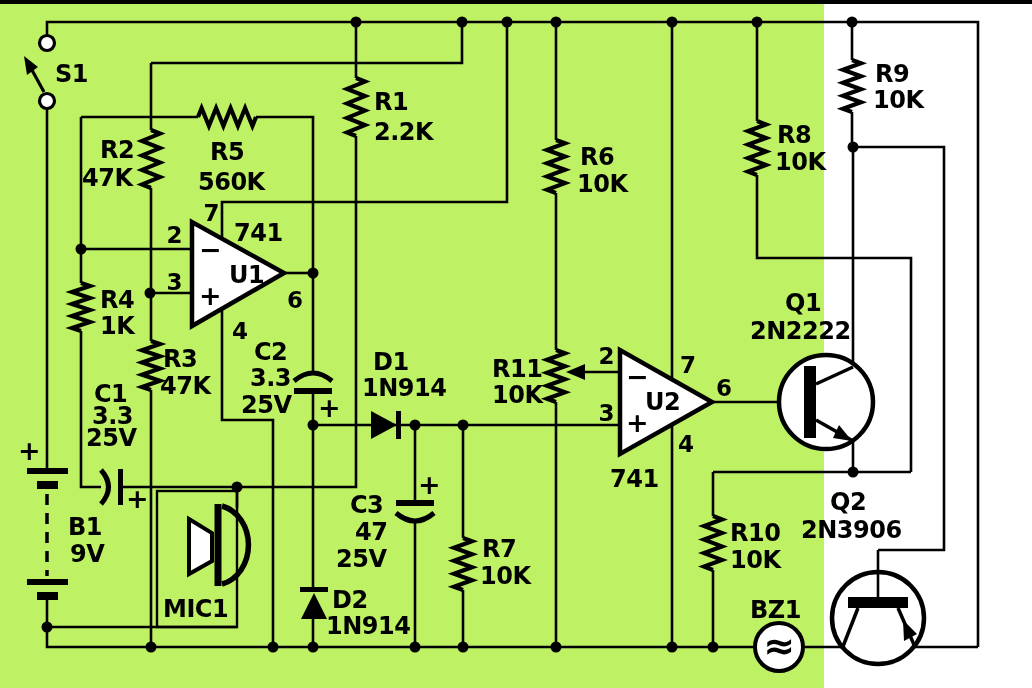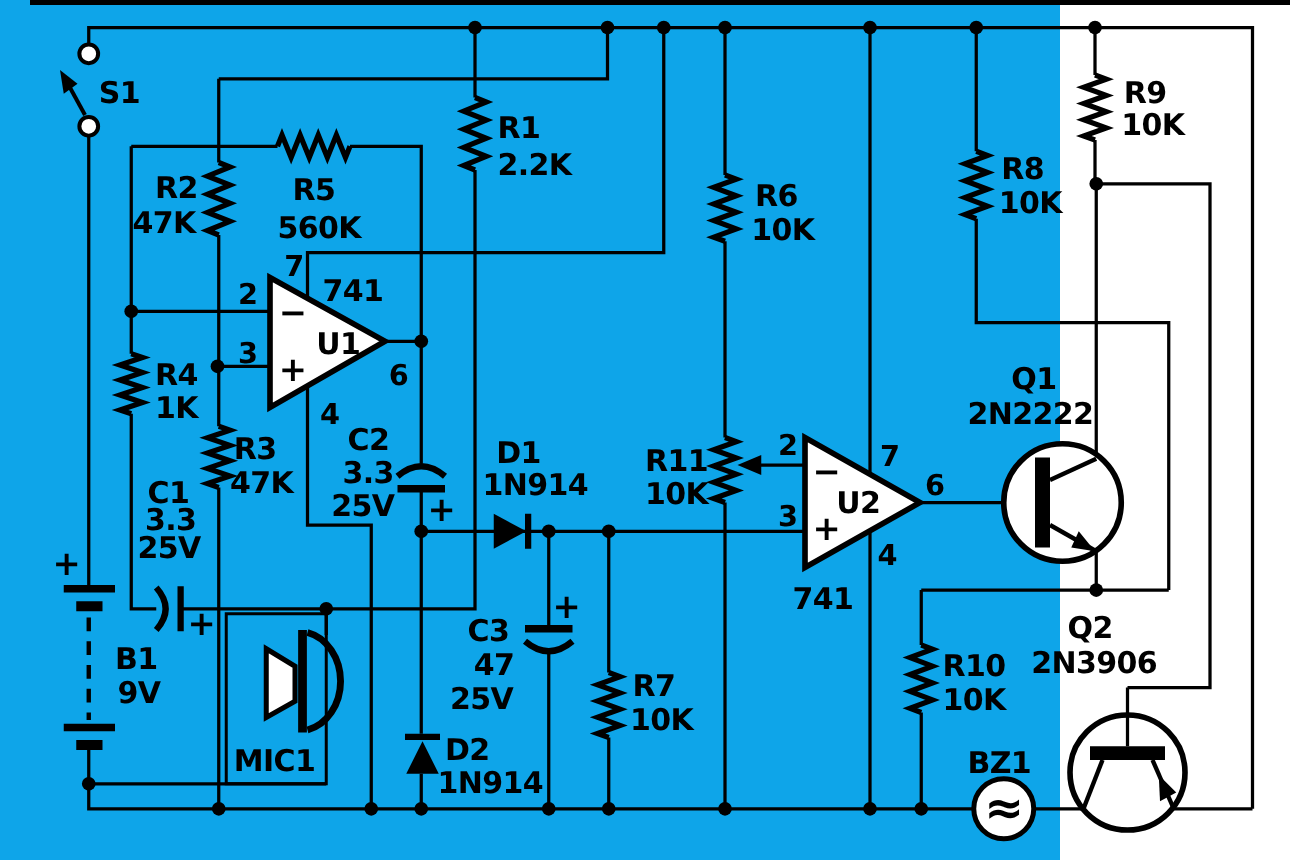"S1" #stage { background: #0ea5e9 -> #bef264; padding-left: 24px -> none }
